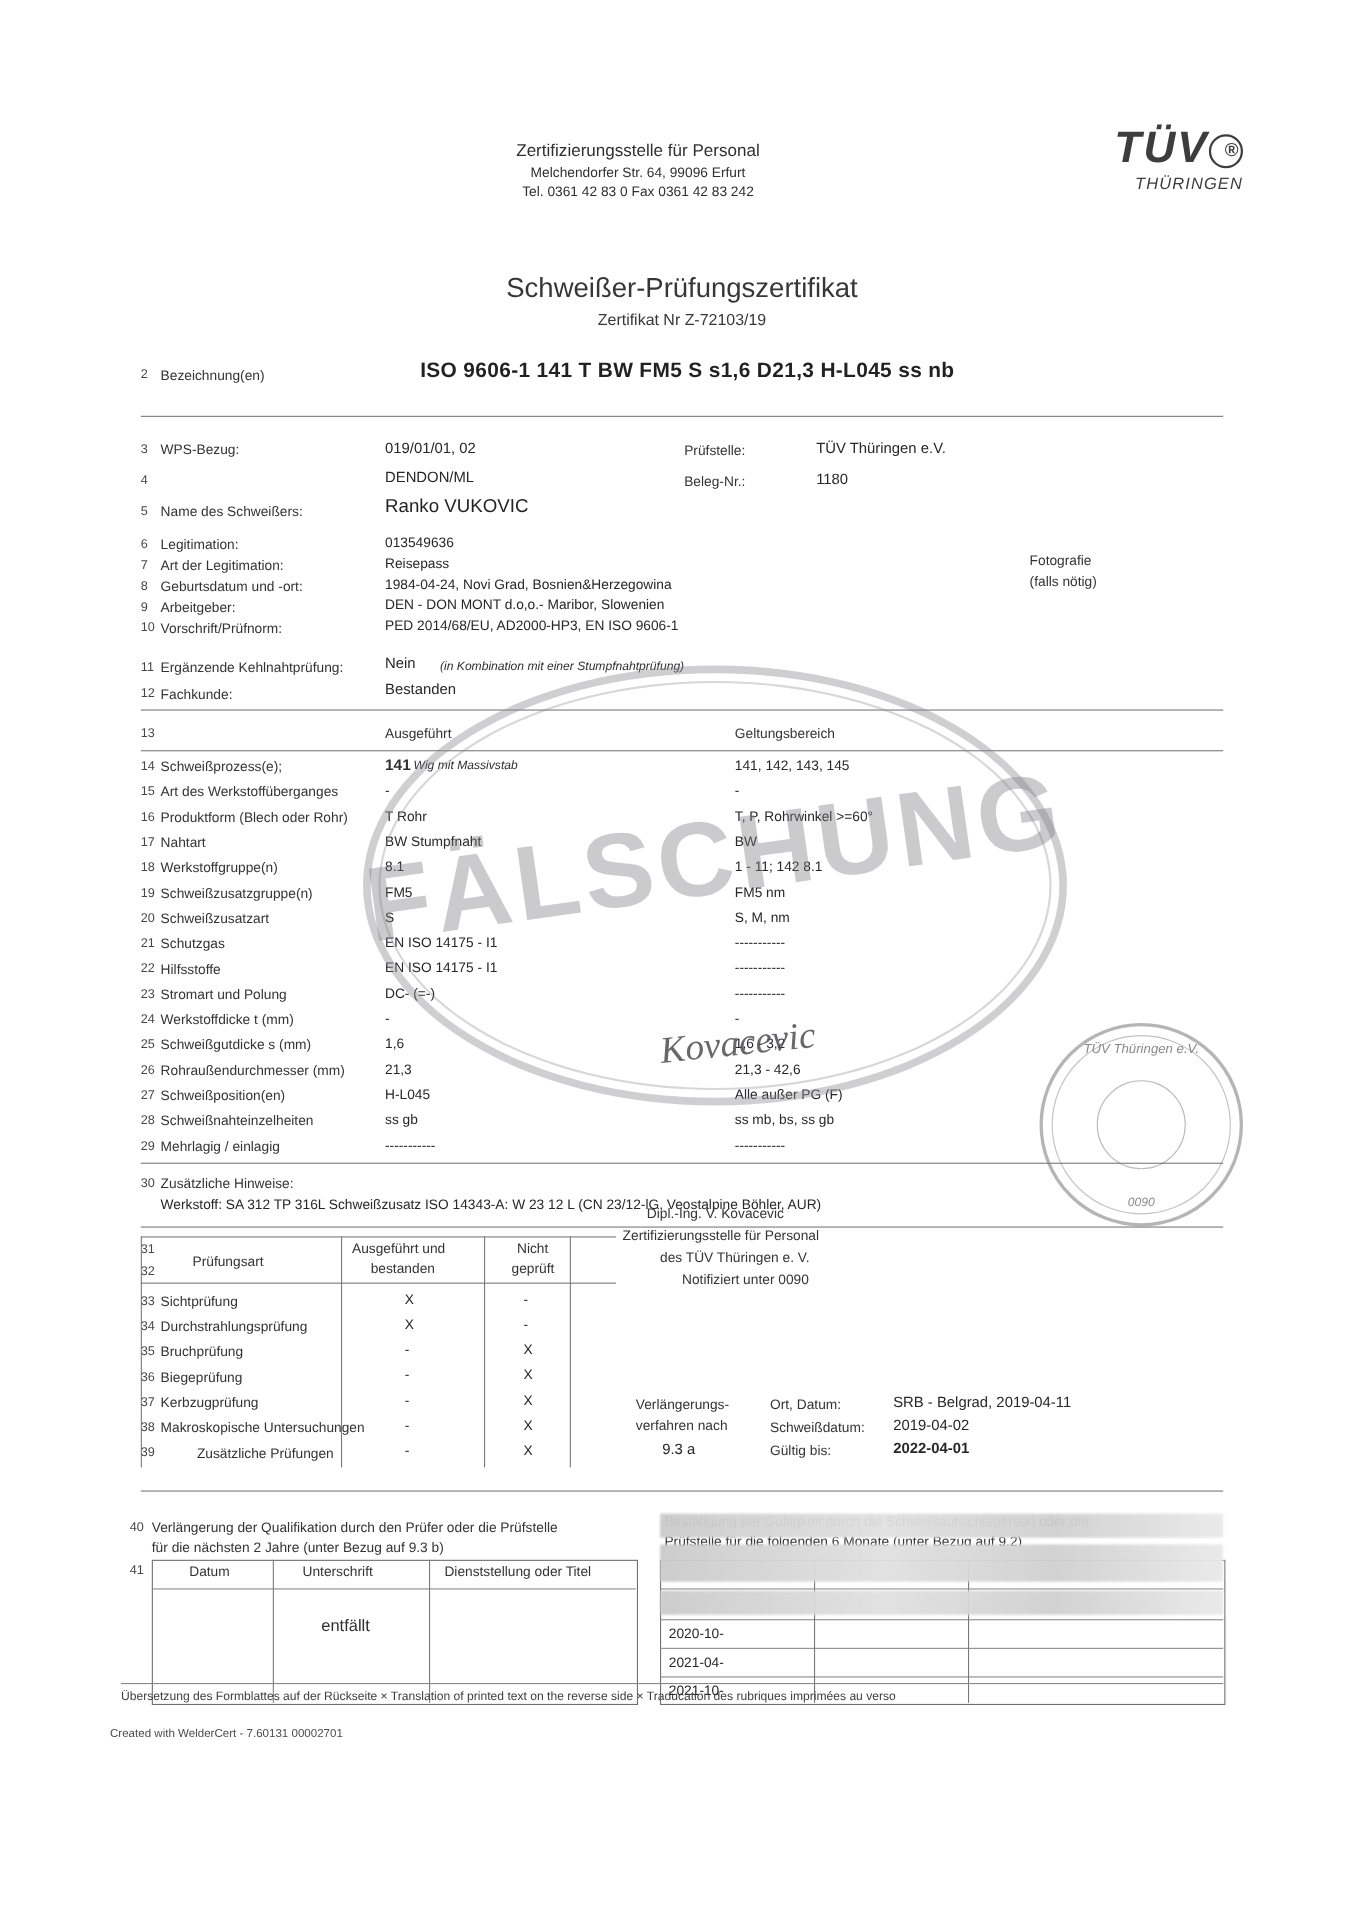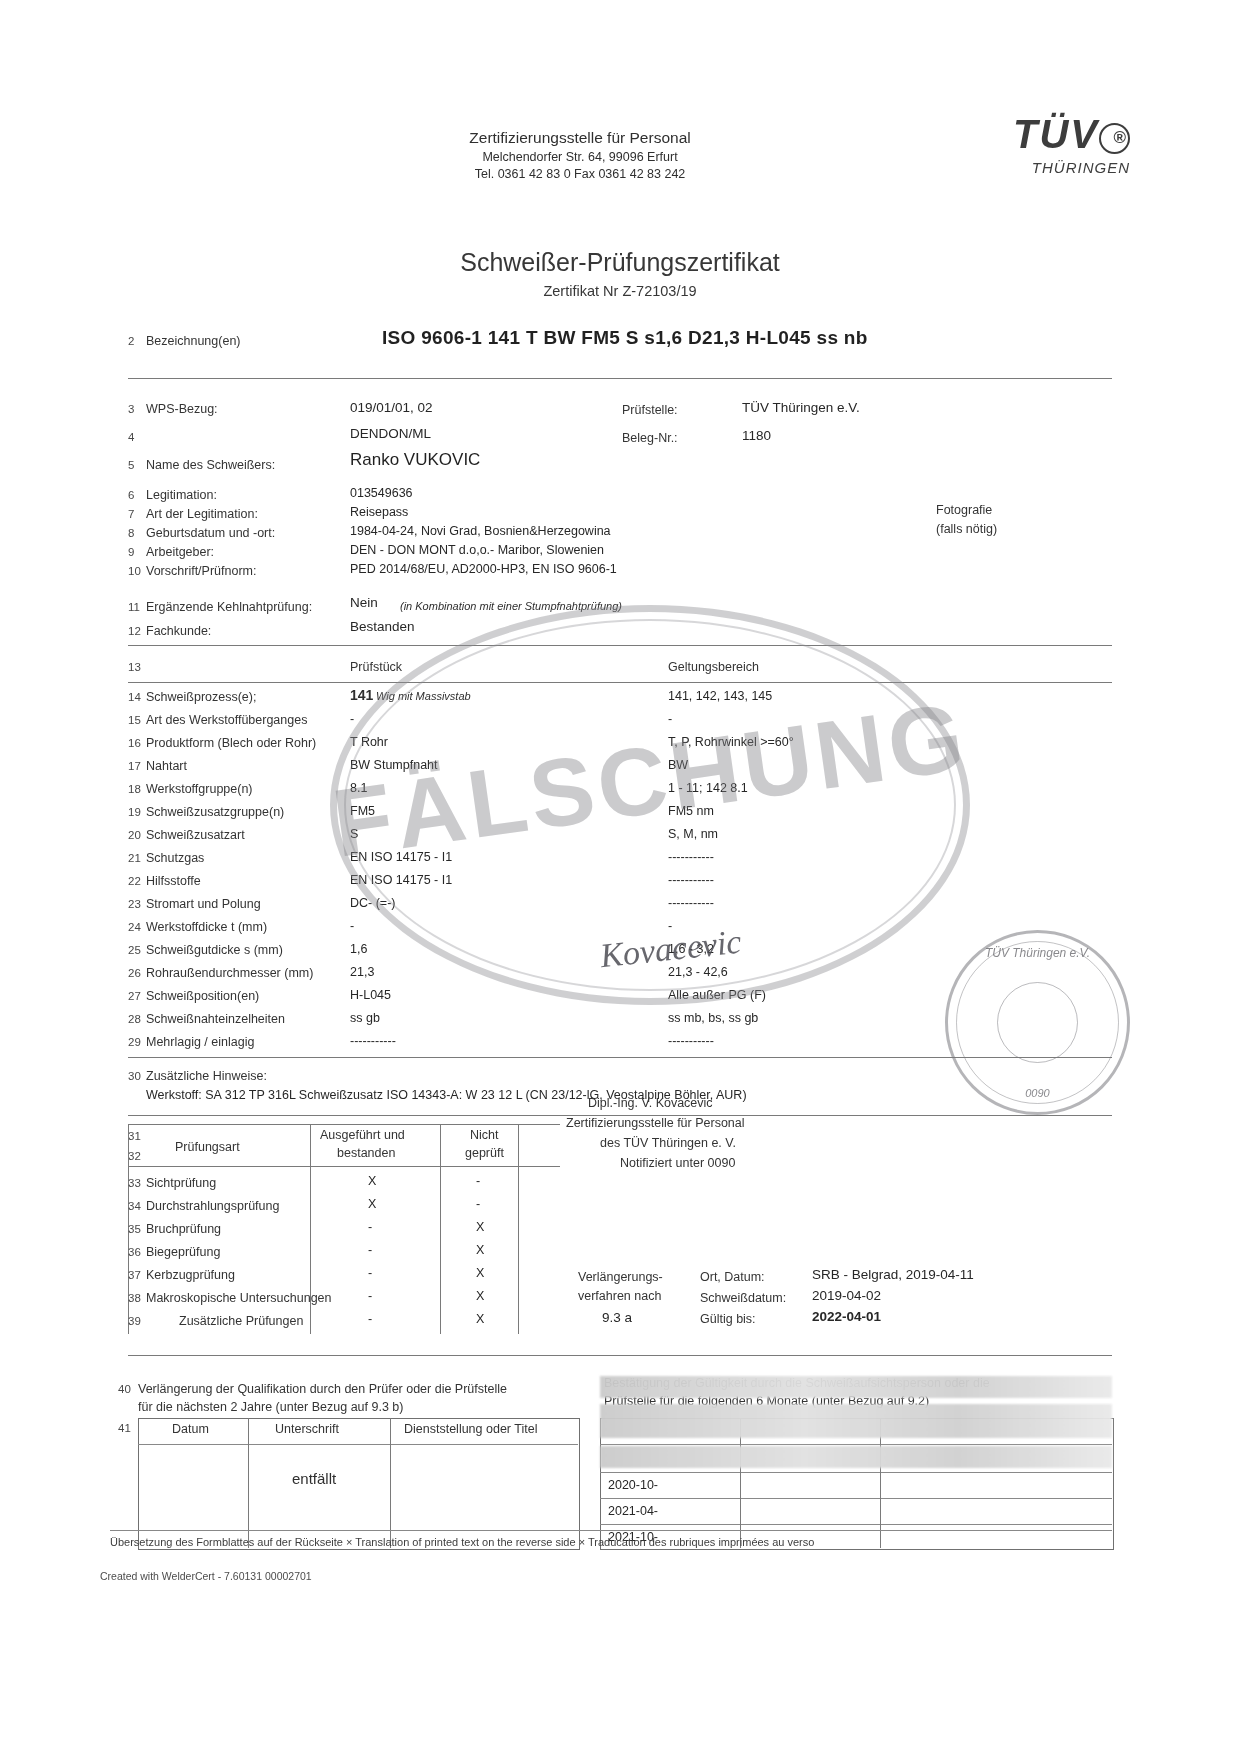"Prüfstück" div.t { text: Prüfstück -> Ausgeführt }
